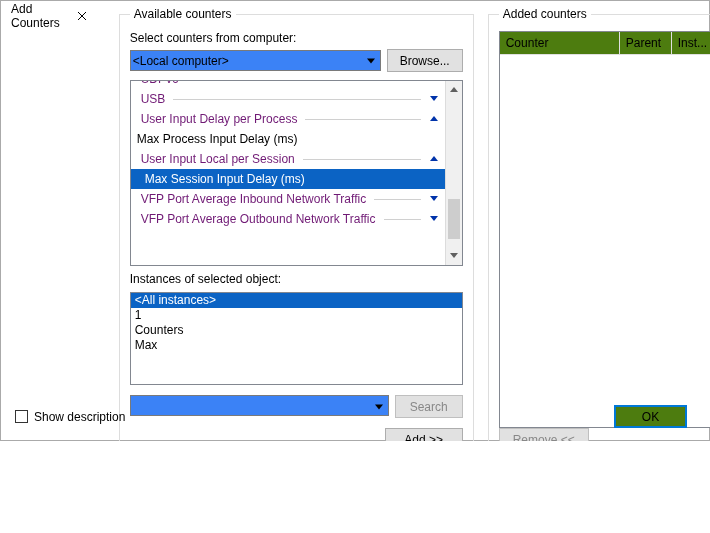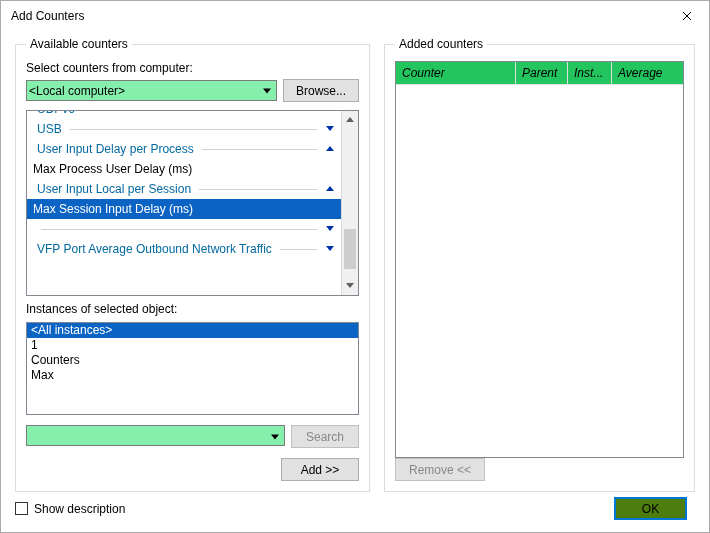"Add Counters" .window { flex-direction: column -> row; height: 533px -> 441px }
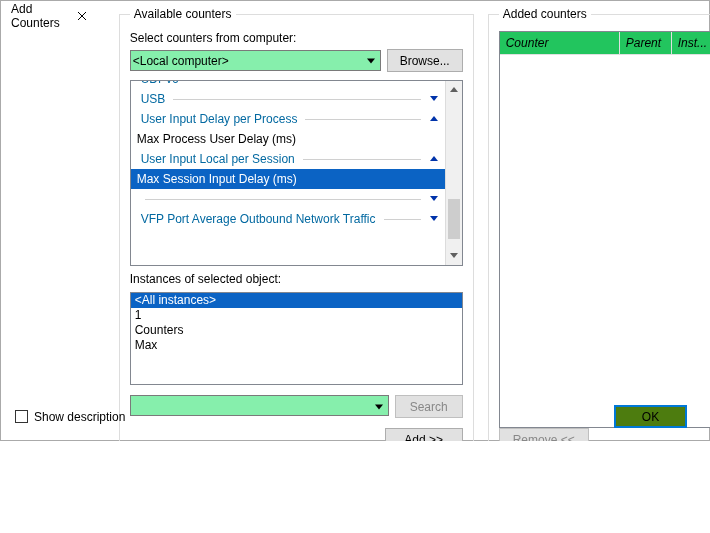"Counter" .grid-header .col { background: #22c55e -> #4d7c0f; font-style: italic -> none }
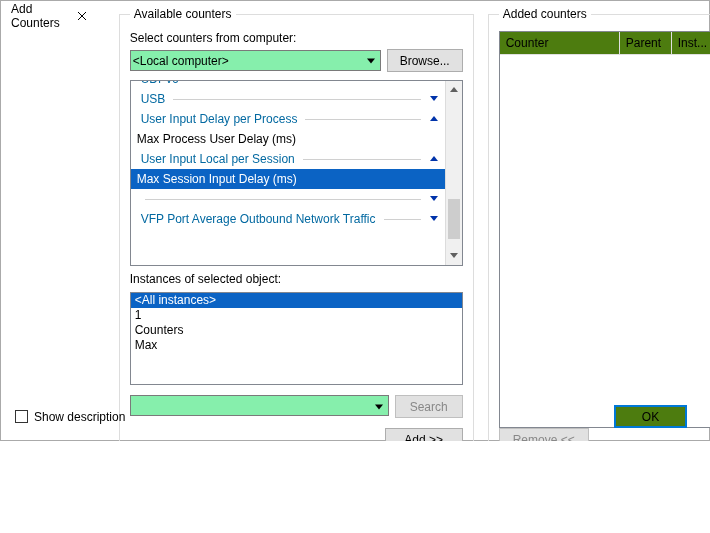"<Local computer>" select.combo, .combo-like { background: #86efac -> #3b82f6 }
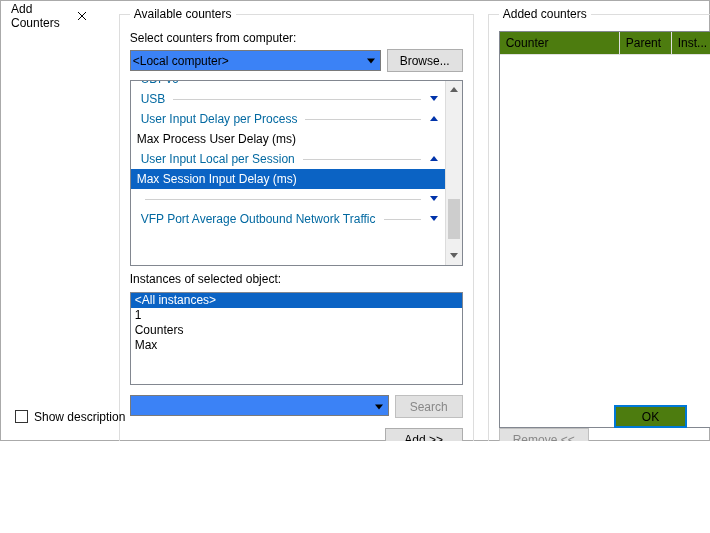"USB" .tree-item { color: #0369a1 -> #701a75 }
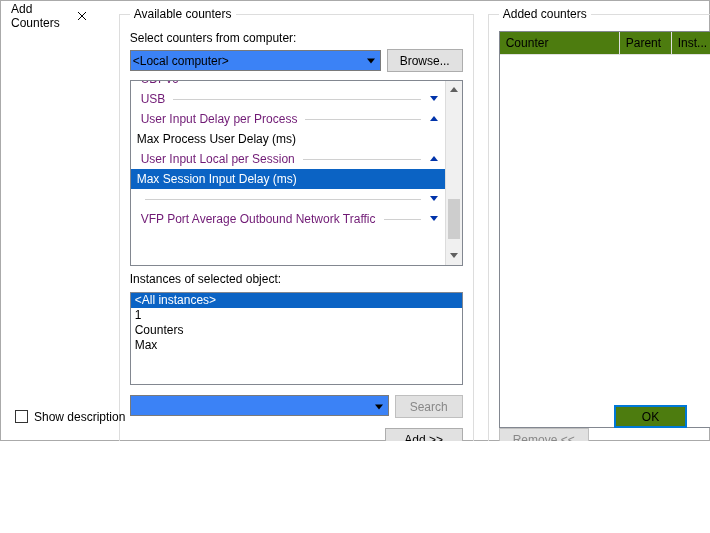"Max Process User Delay (ms)" span.txt { text: User -> Input }
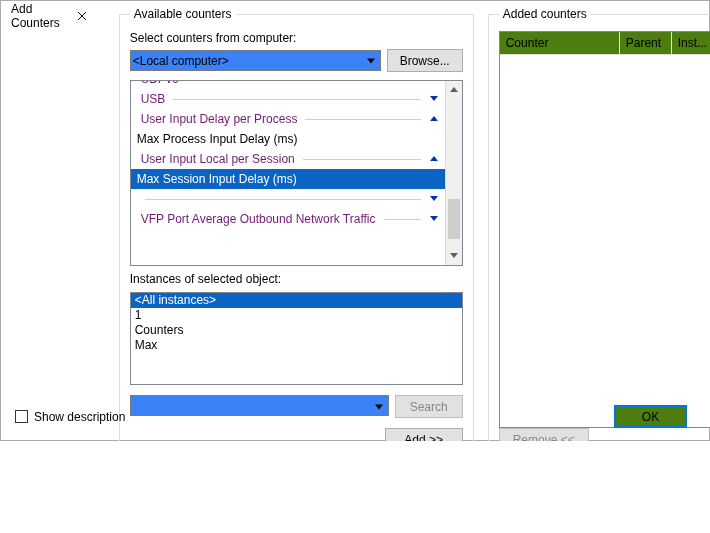"Max Session Input Delay (ms)" div.tree-item { padding-left: 6px -> 14px }
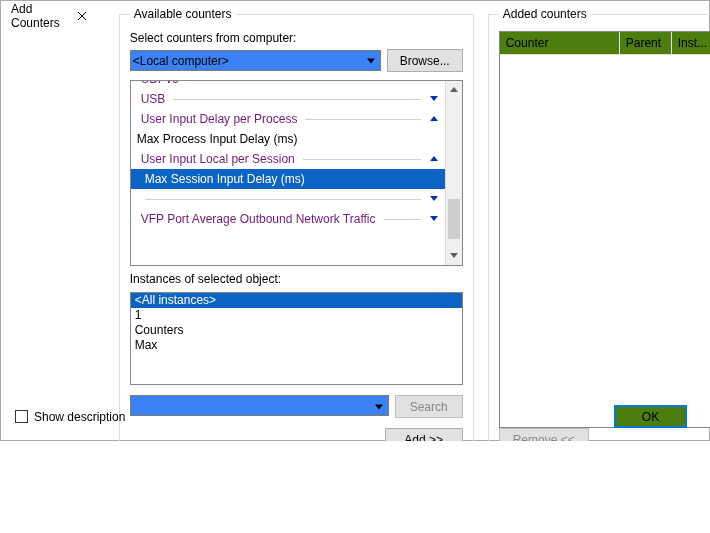"VFP Port Average Inbound Network" span.txt { html: none -> <span>VFP Port Average Inbound Network Traffic</span> }
